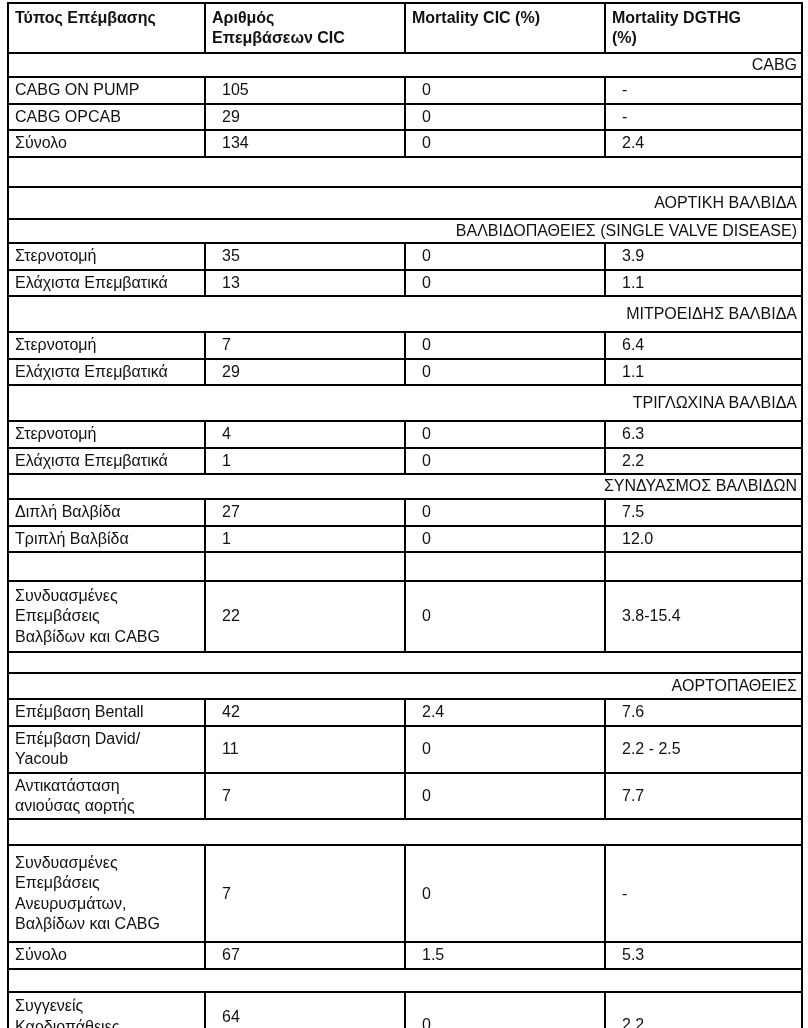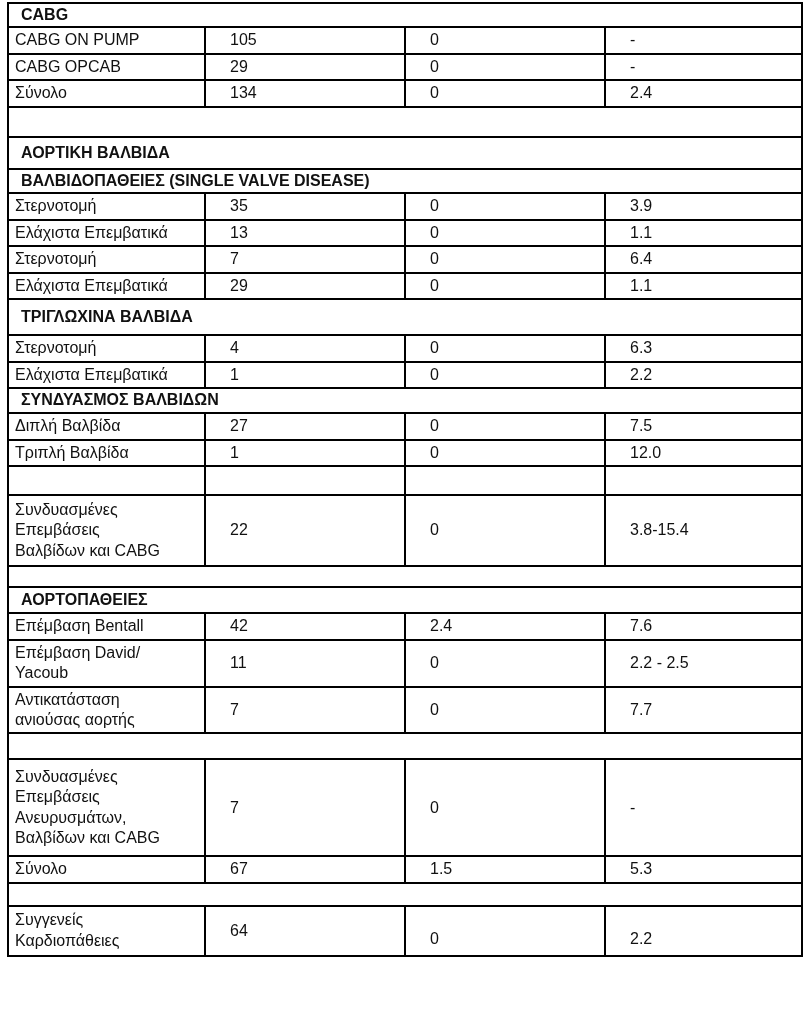"Τύπος Επέμβασης" tr.head { html: none -> <tr> <td>Τύπος Επέμβασης</td> <td>Αριθμός Επεμβάσεων CIC</td> <td>Mortality CIC (%)</td> <td>Mortality DGTHG (%)</td> </tr> }
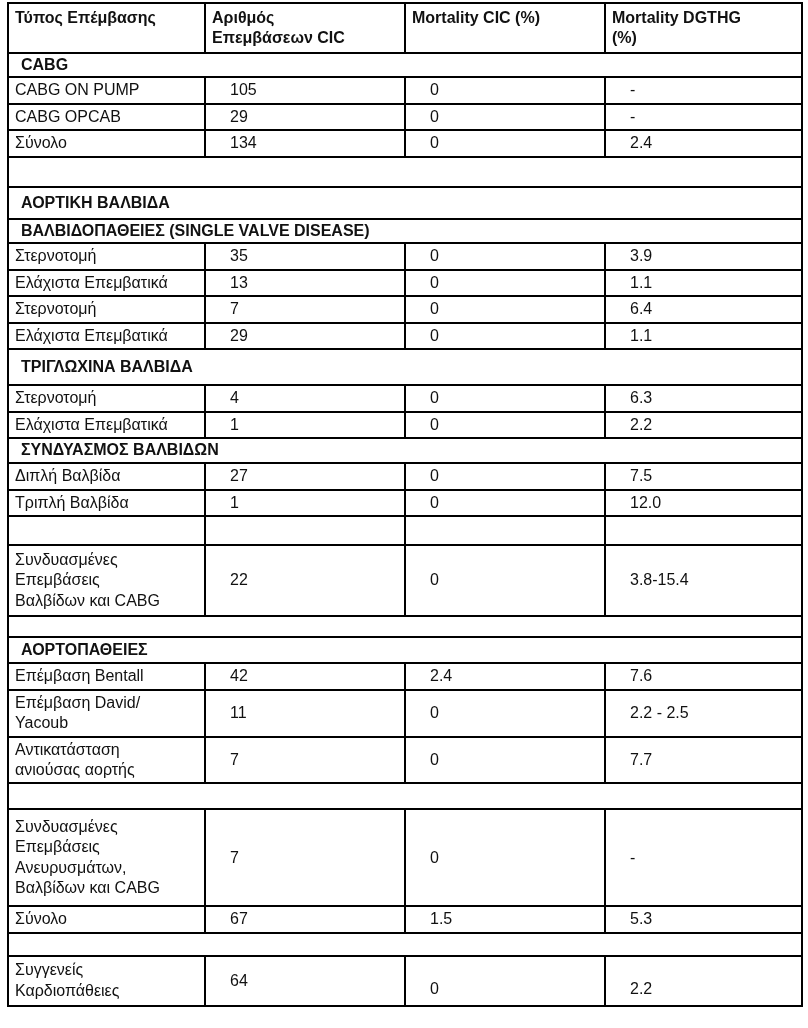"CABG" td.section { font-weight: 700 -> 400; padding: 1px 12px -> 1px 4px; text-align: left -> right }
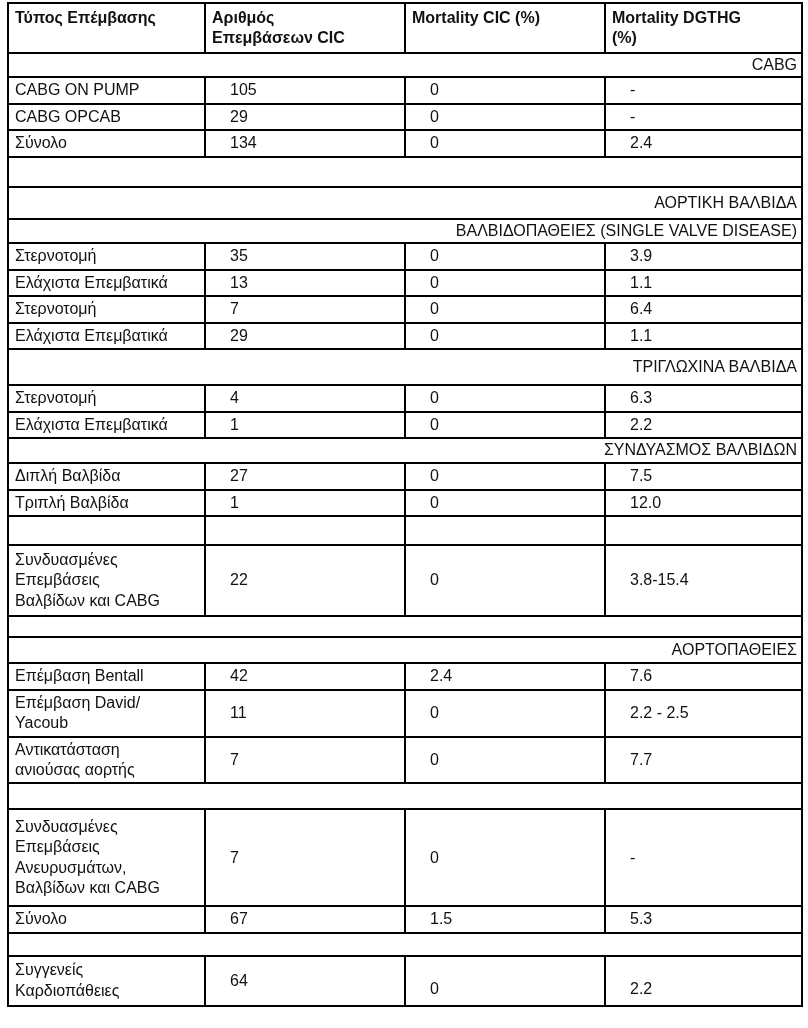"105" td.num { padding-left: 24px -> 16px }
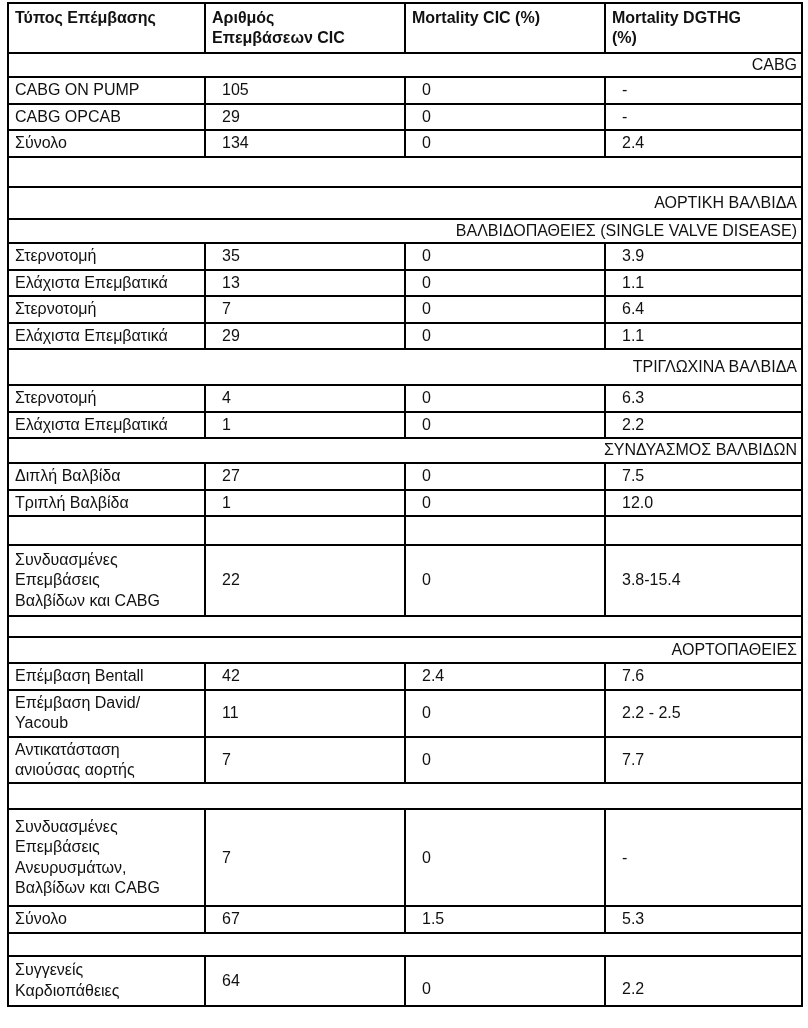"ΜΙΤΡΟΕΙΔΗΣ ΒΑΛΒΙΔΑ" tr { html: none -> <tr> <td>ΜΙΤΡΟΕΙΔΗΣ ΒΑΛΒΙΔΑ</td> </tr> }
